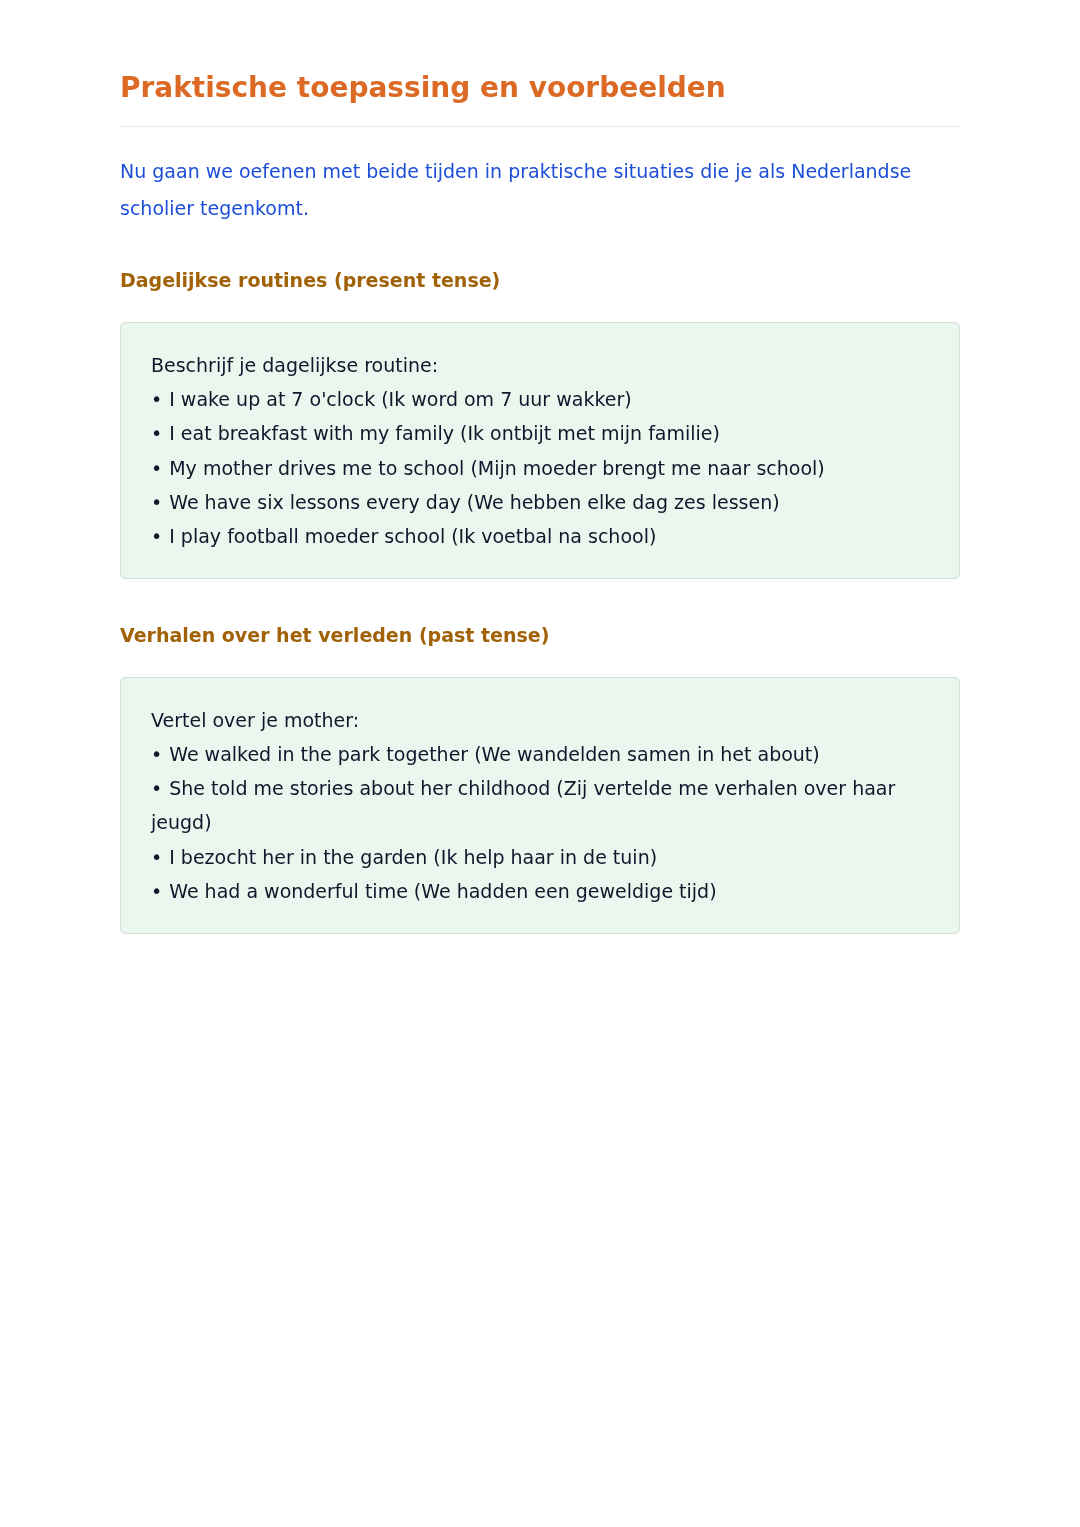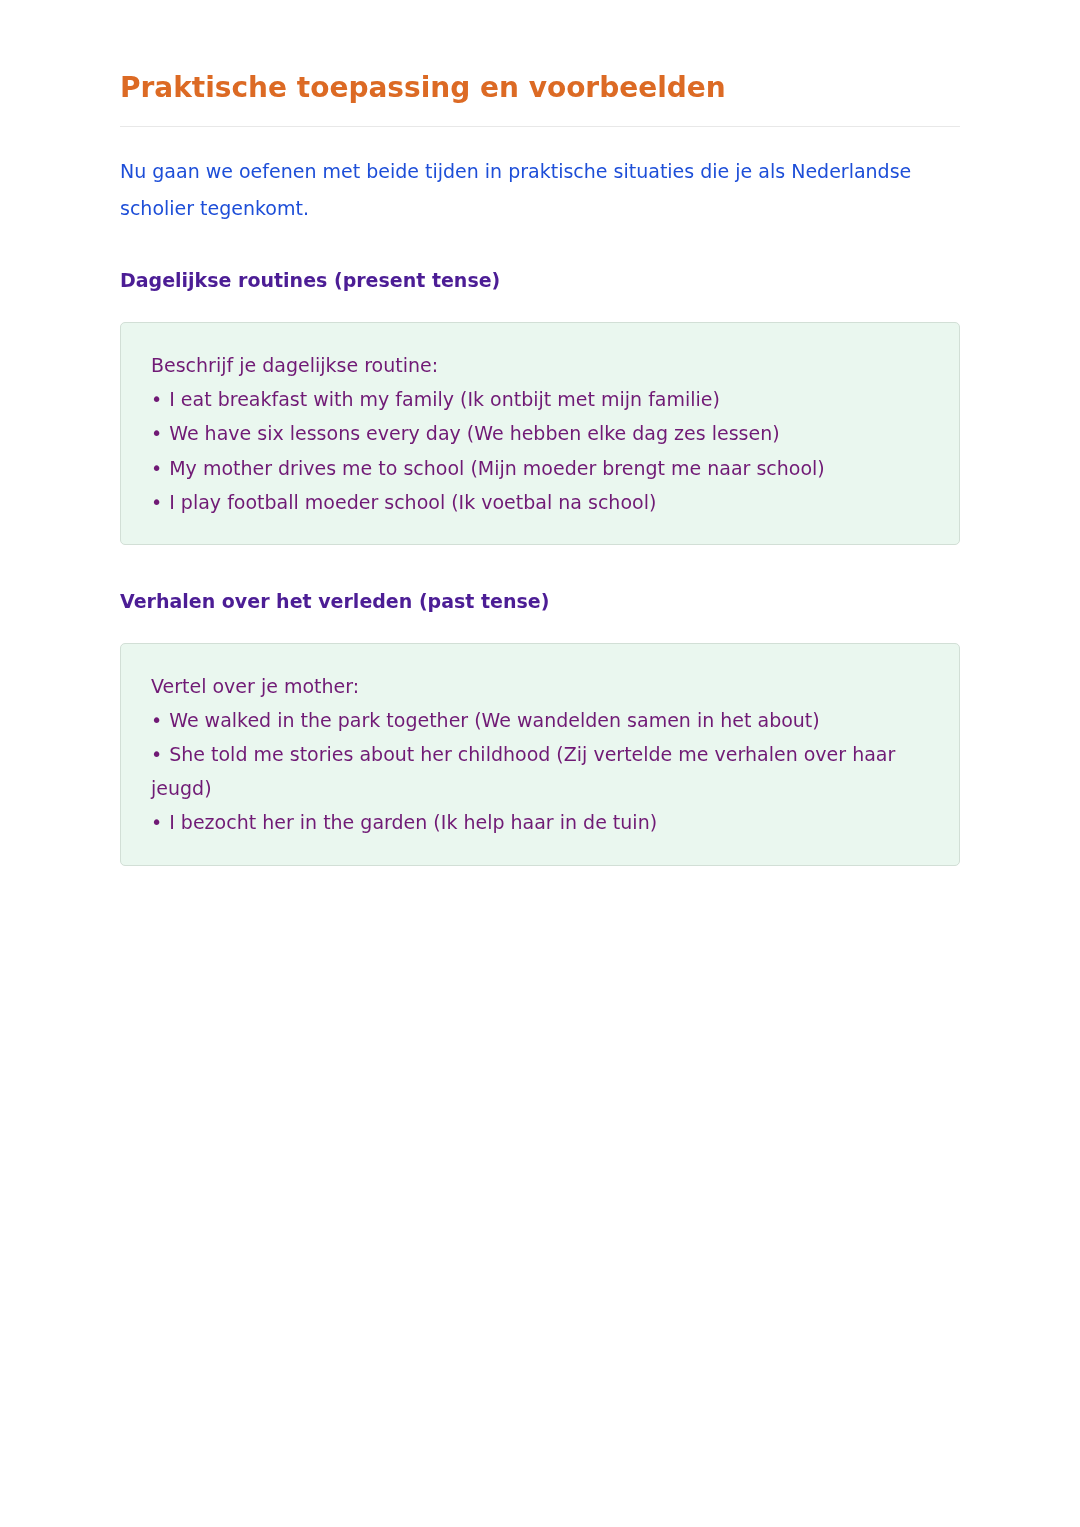"Dagelijkse routines (present tense)" h3.section-heading { color: #4c1d95 -> #a16207 }
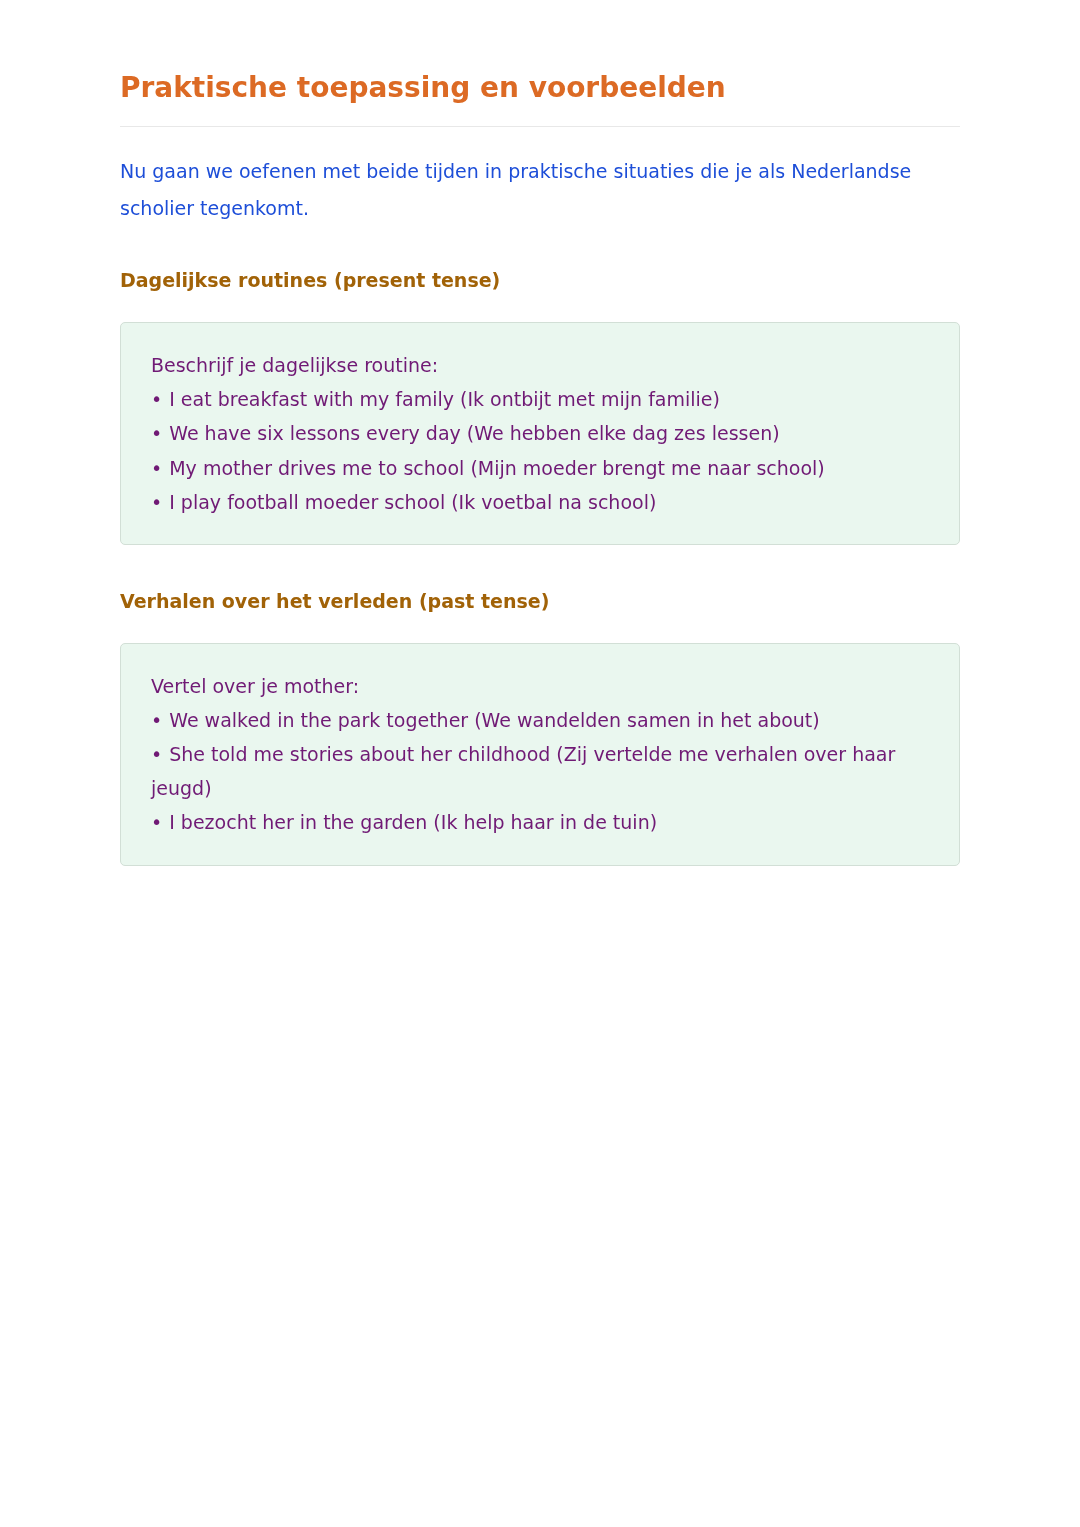"Beschrijf je dagelijkse routine:" .example-box { color: #701a75 -> #0f172a }
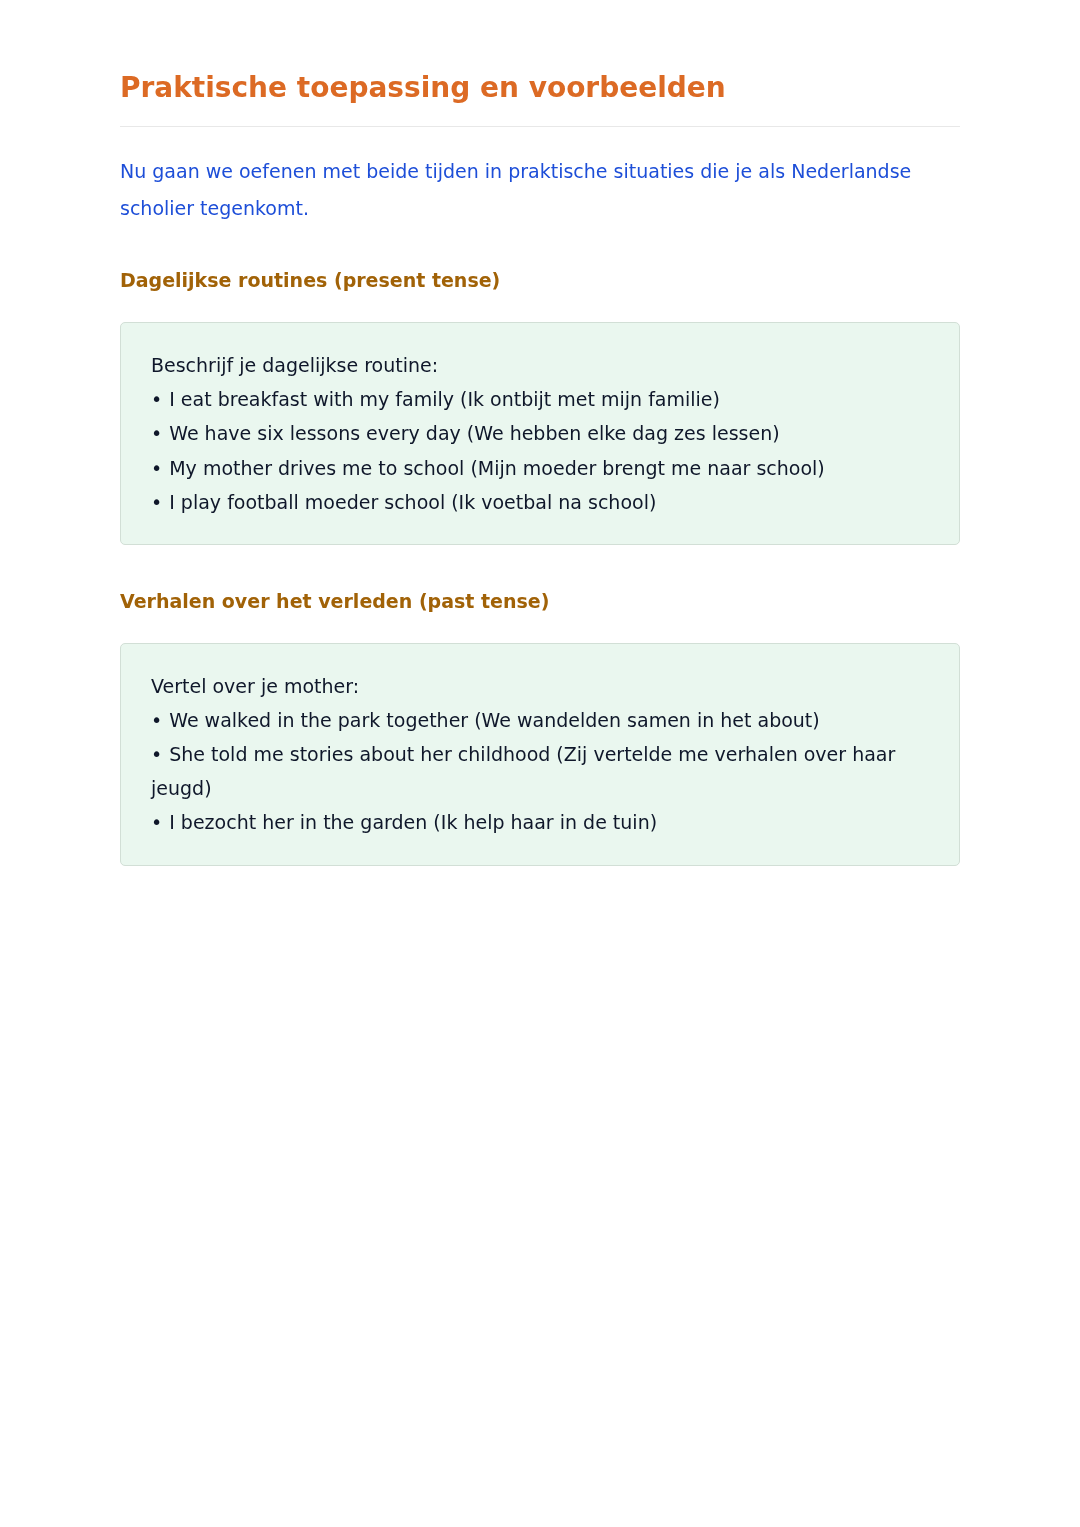"• I wake up at" span.line { html: none -> <span> <span>•</span><span>I wake up at 7 o'clock (Ik word om 7 uur wakker)</span> </span> }
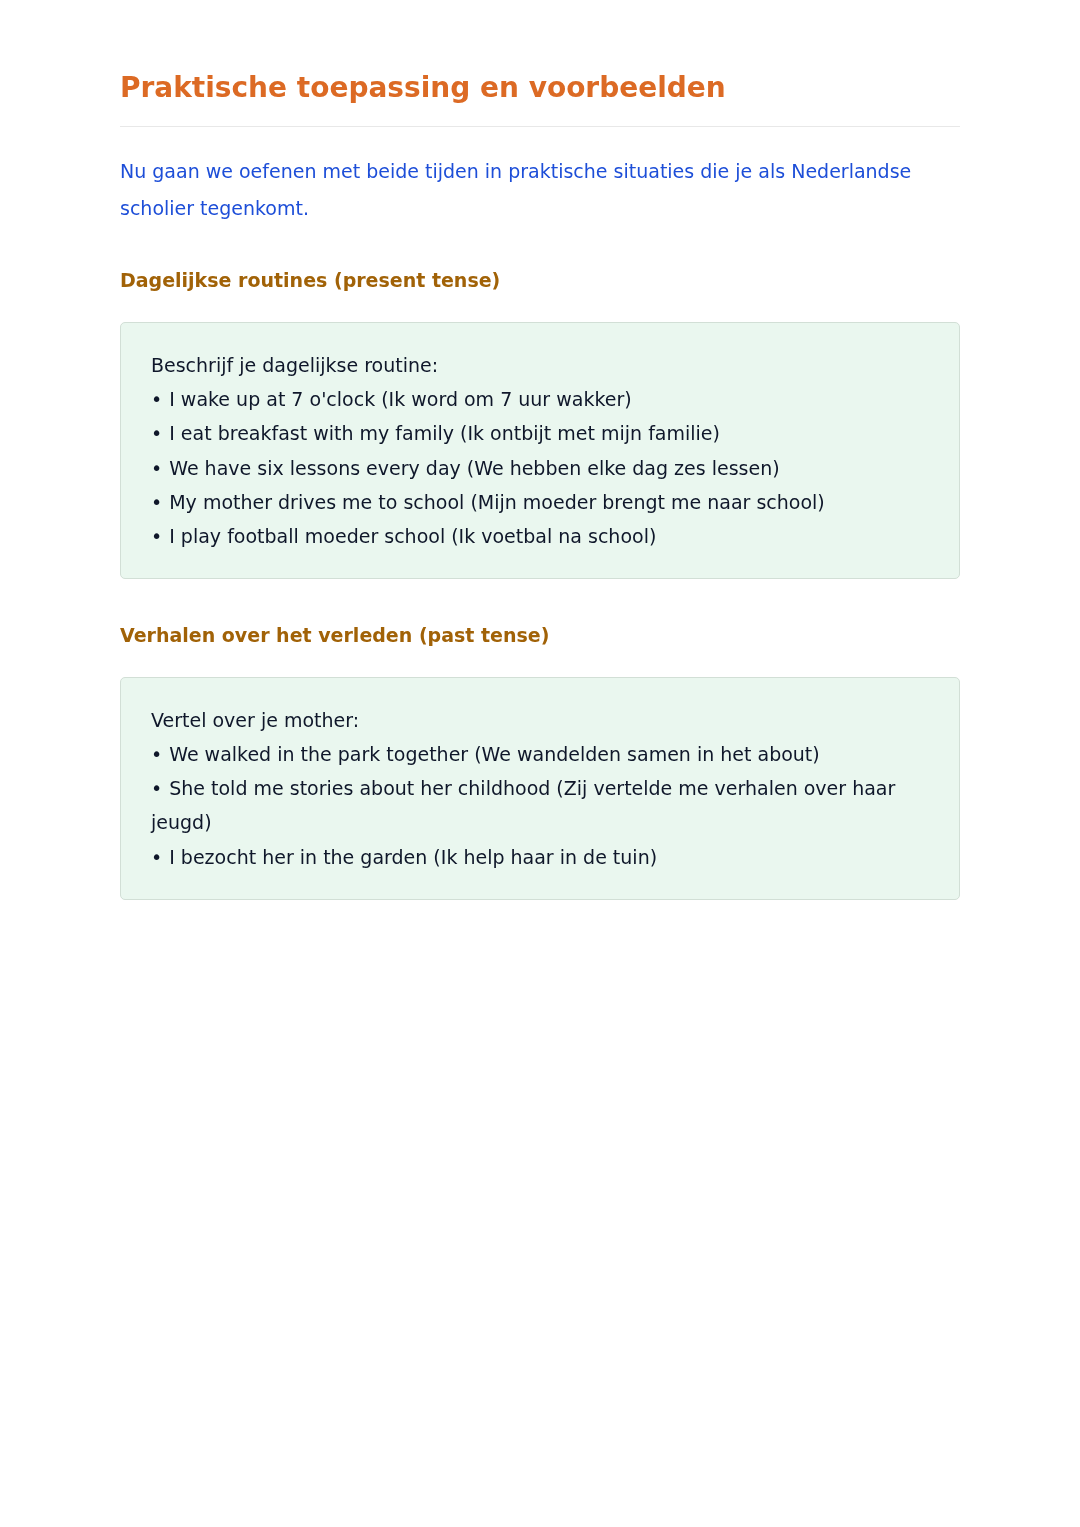"• We have six lessons" span.line { order: before "• My mother drives me" -> after "• My mother drives me" }
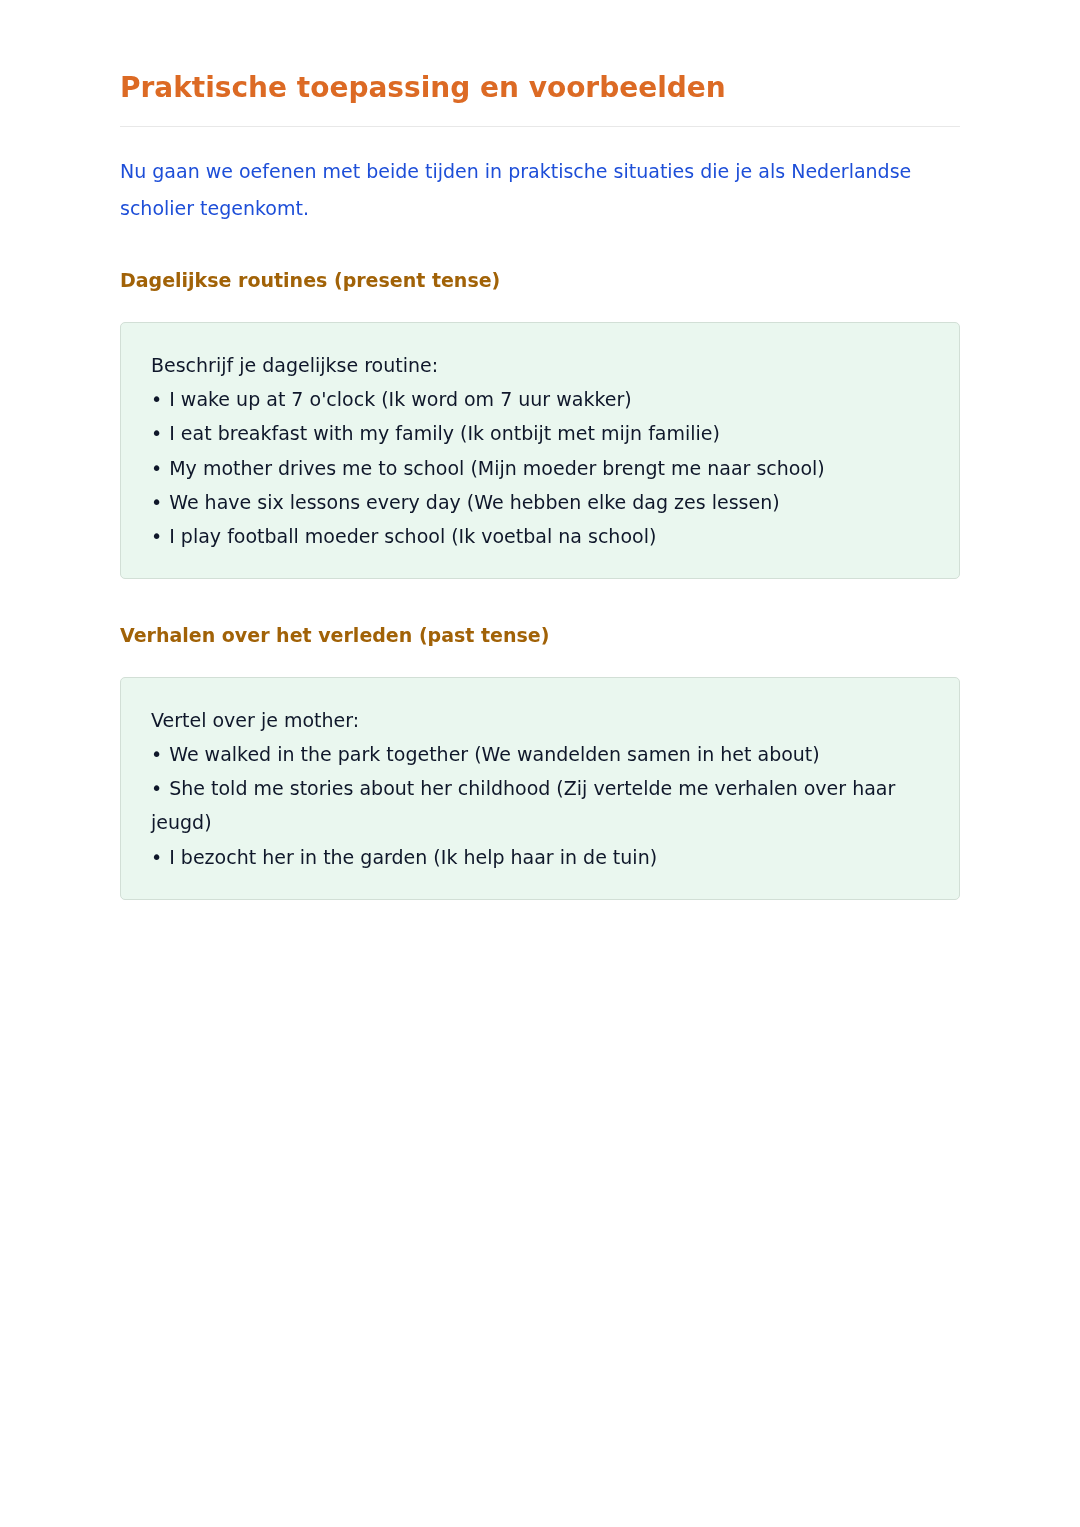"• We had a wonderful" span.line { html: none -> <span> <span>•</span><span>We had a wonderful time (We hadden een geweldige tijd)</span> </span> }
